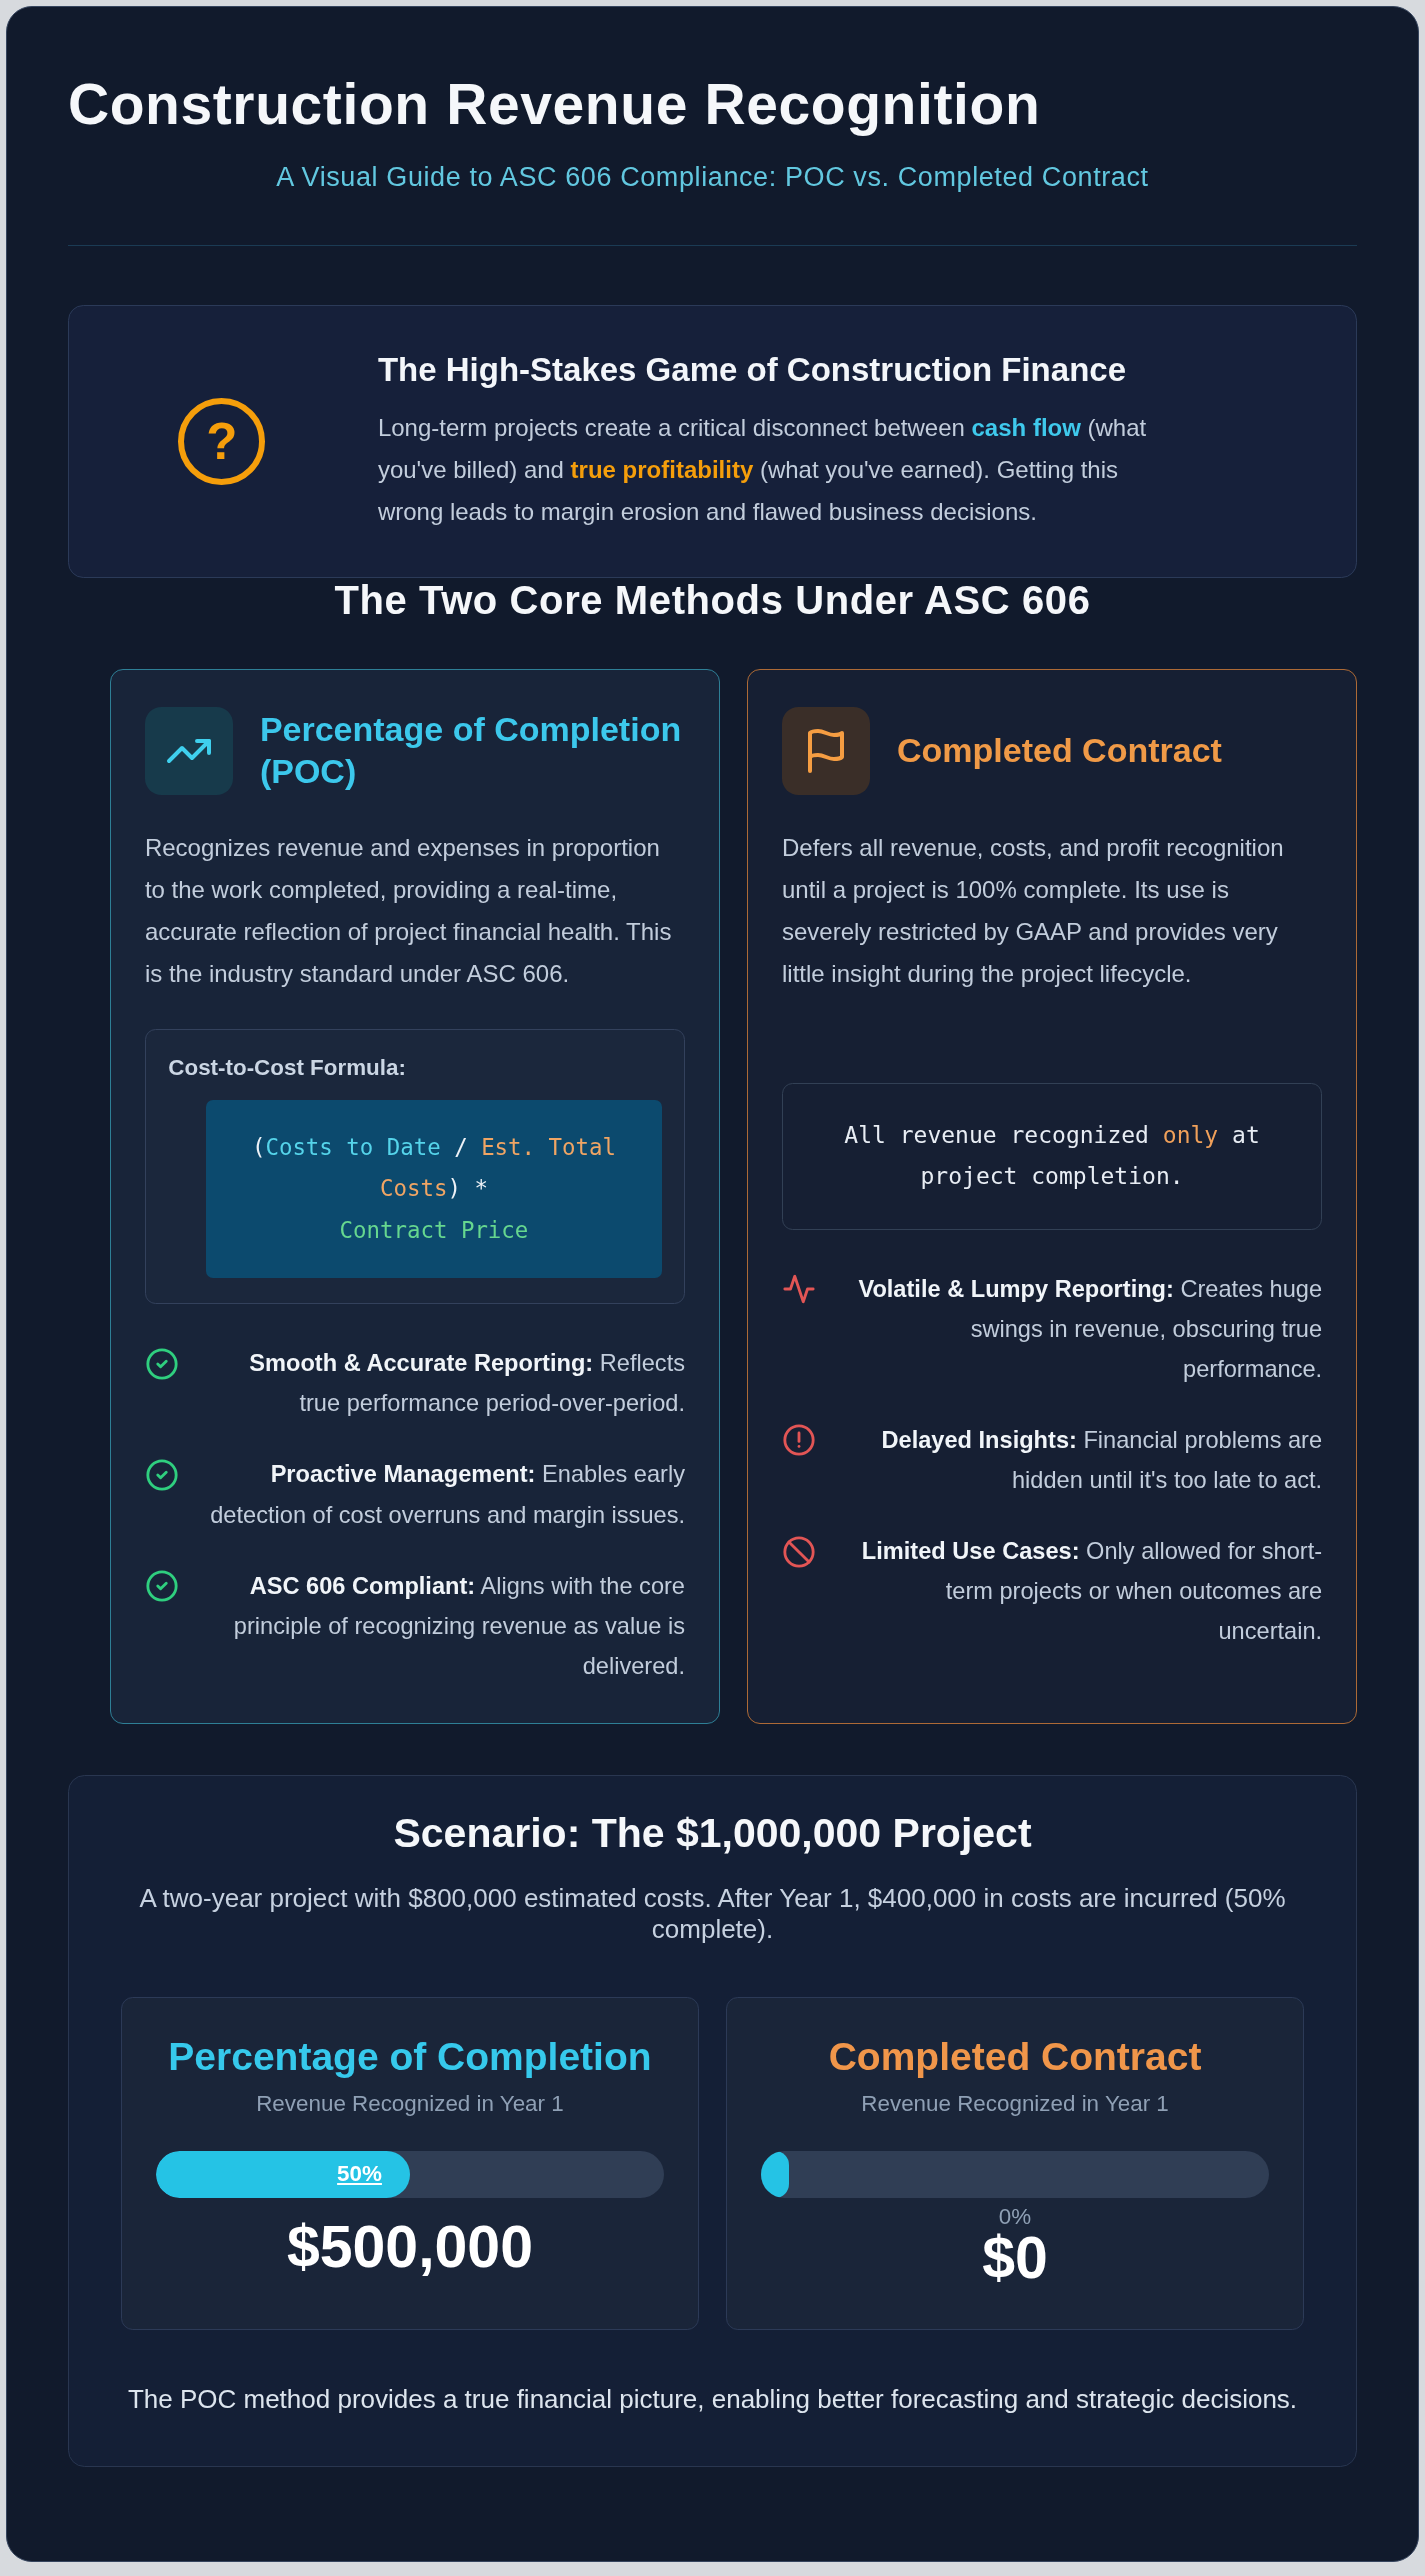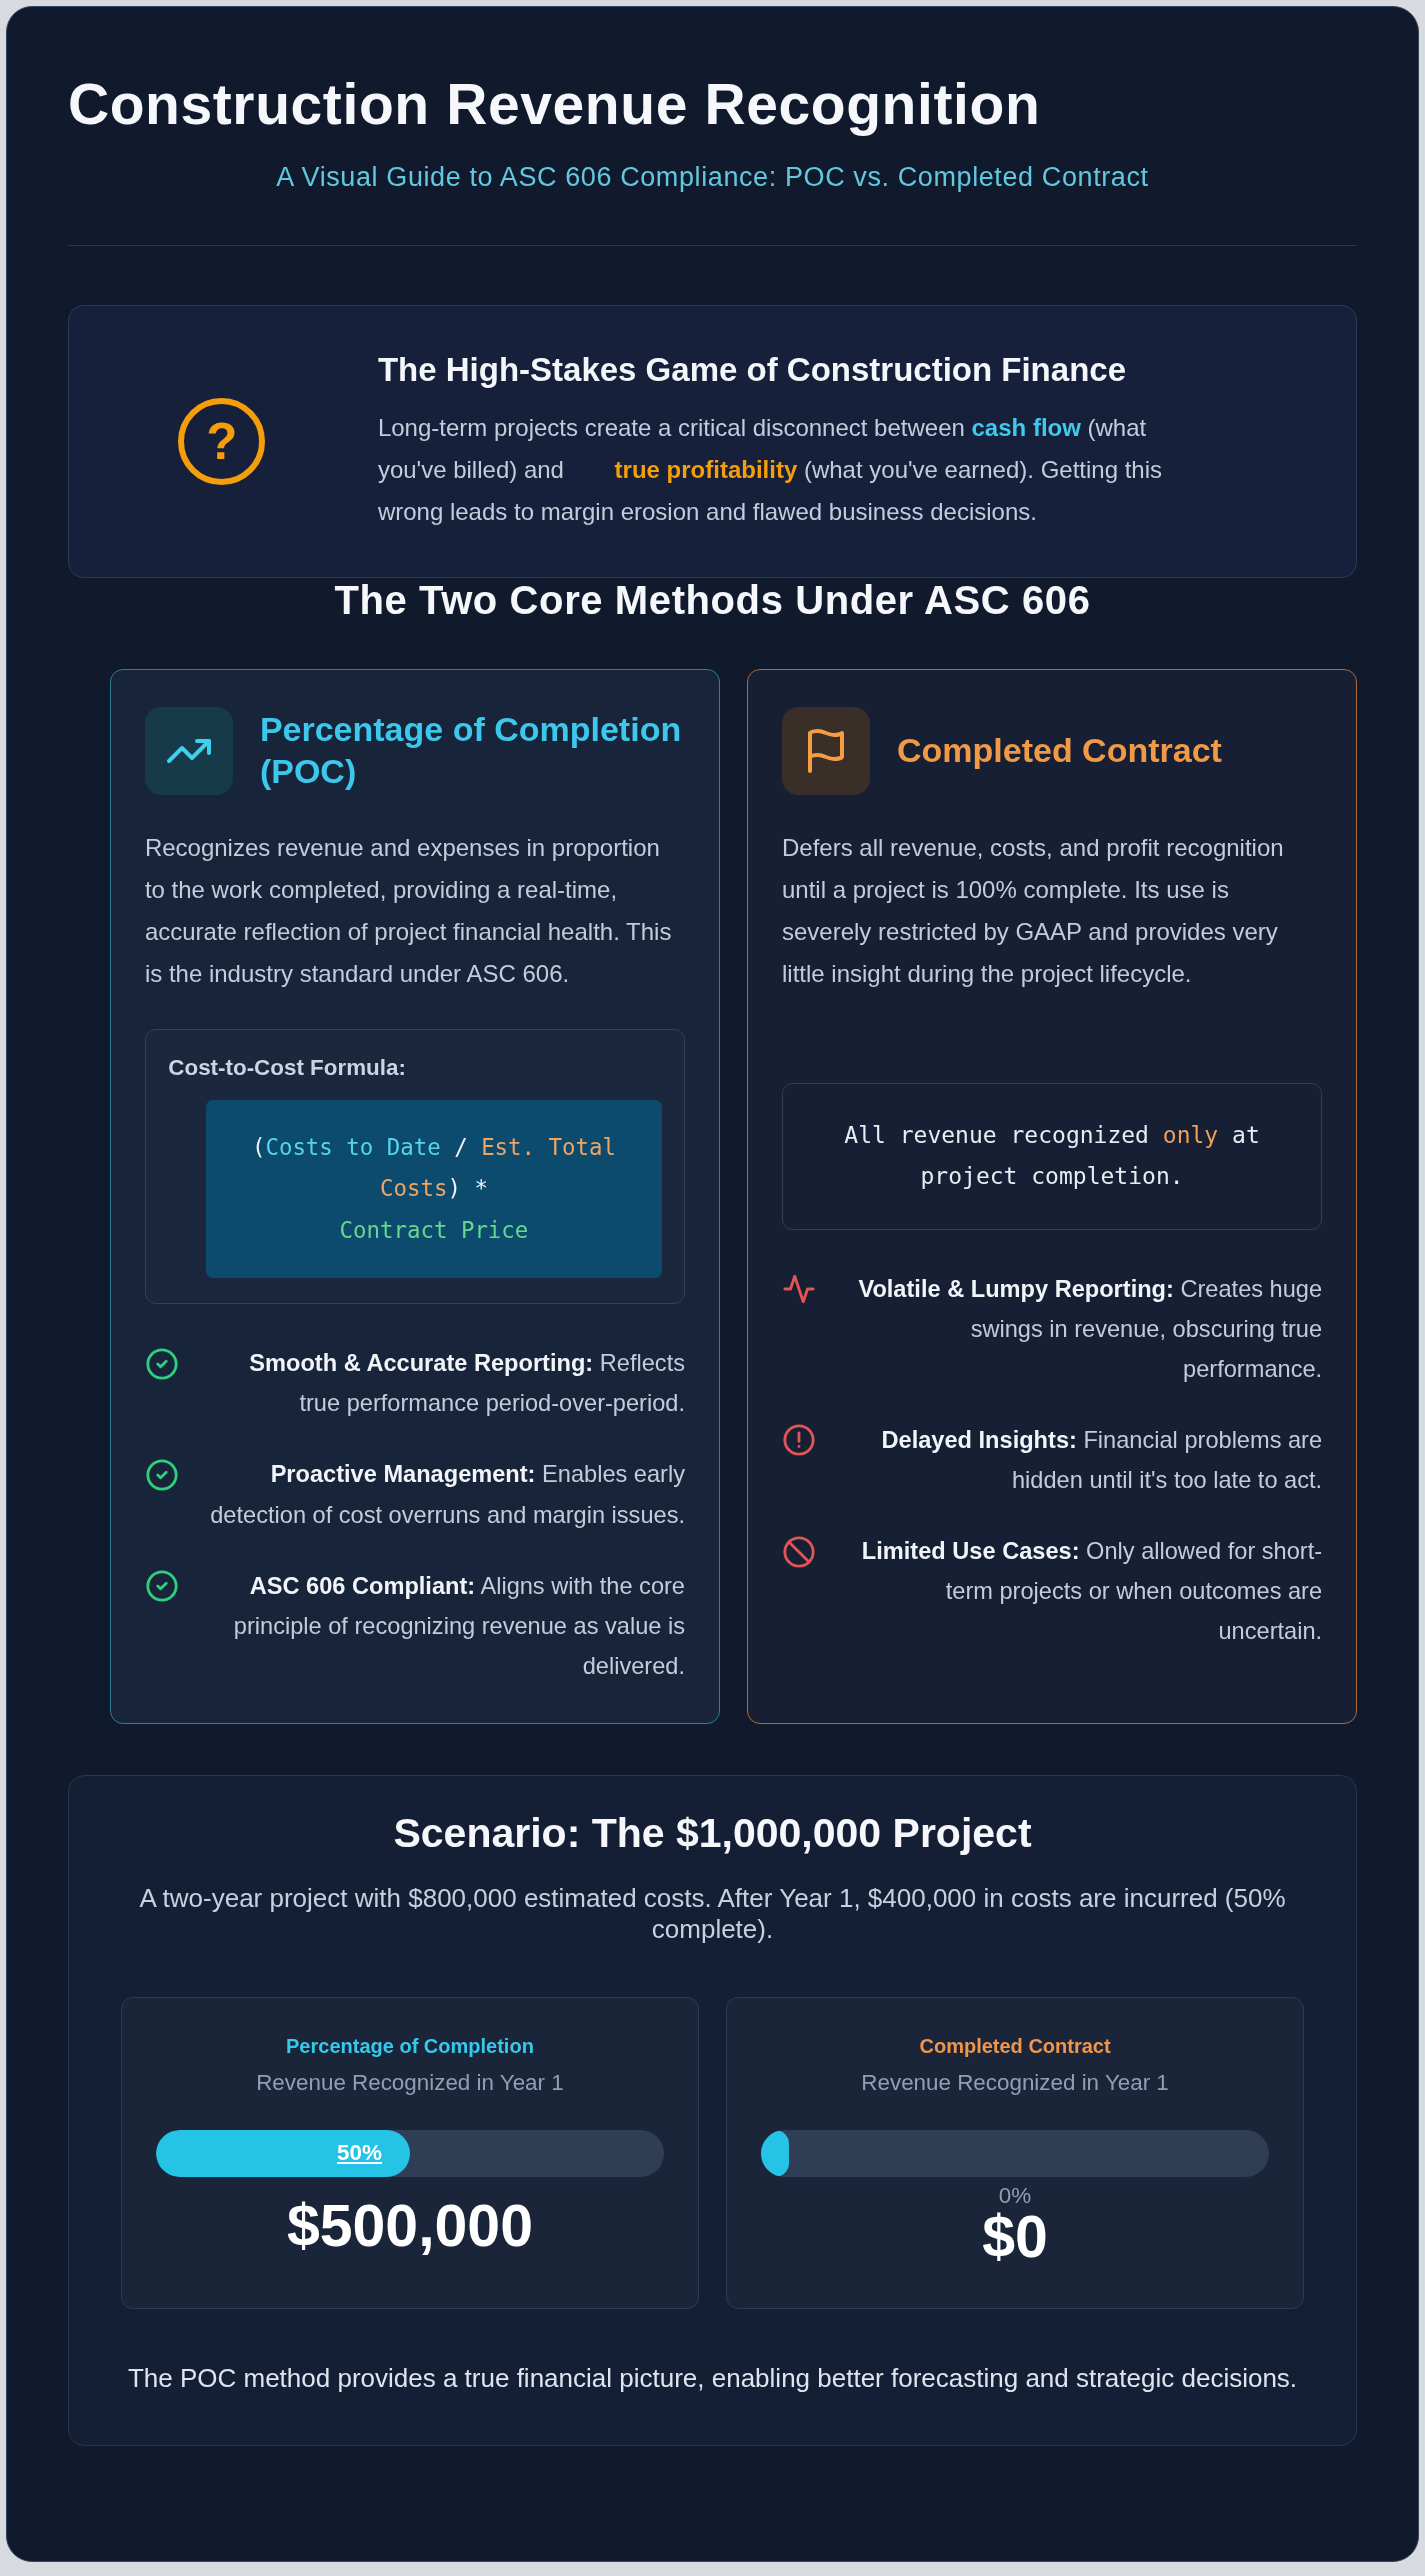"true profitability" .hl-orange { margin-left: 44px -> none }
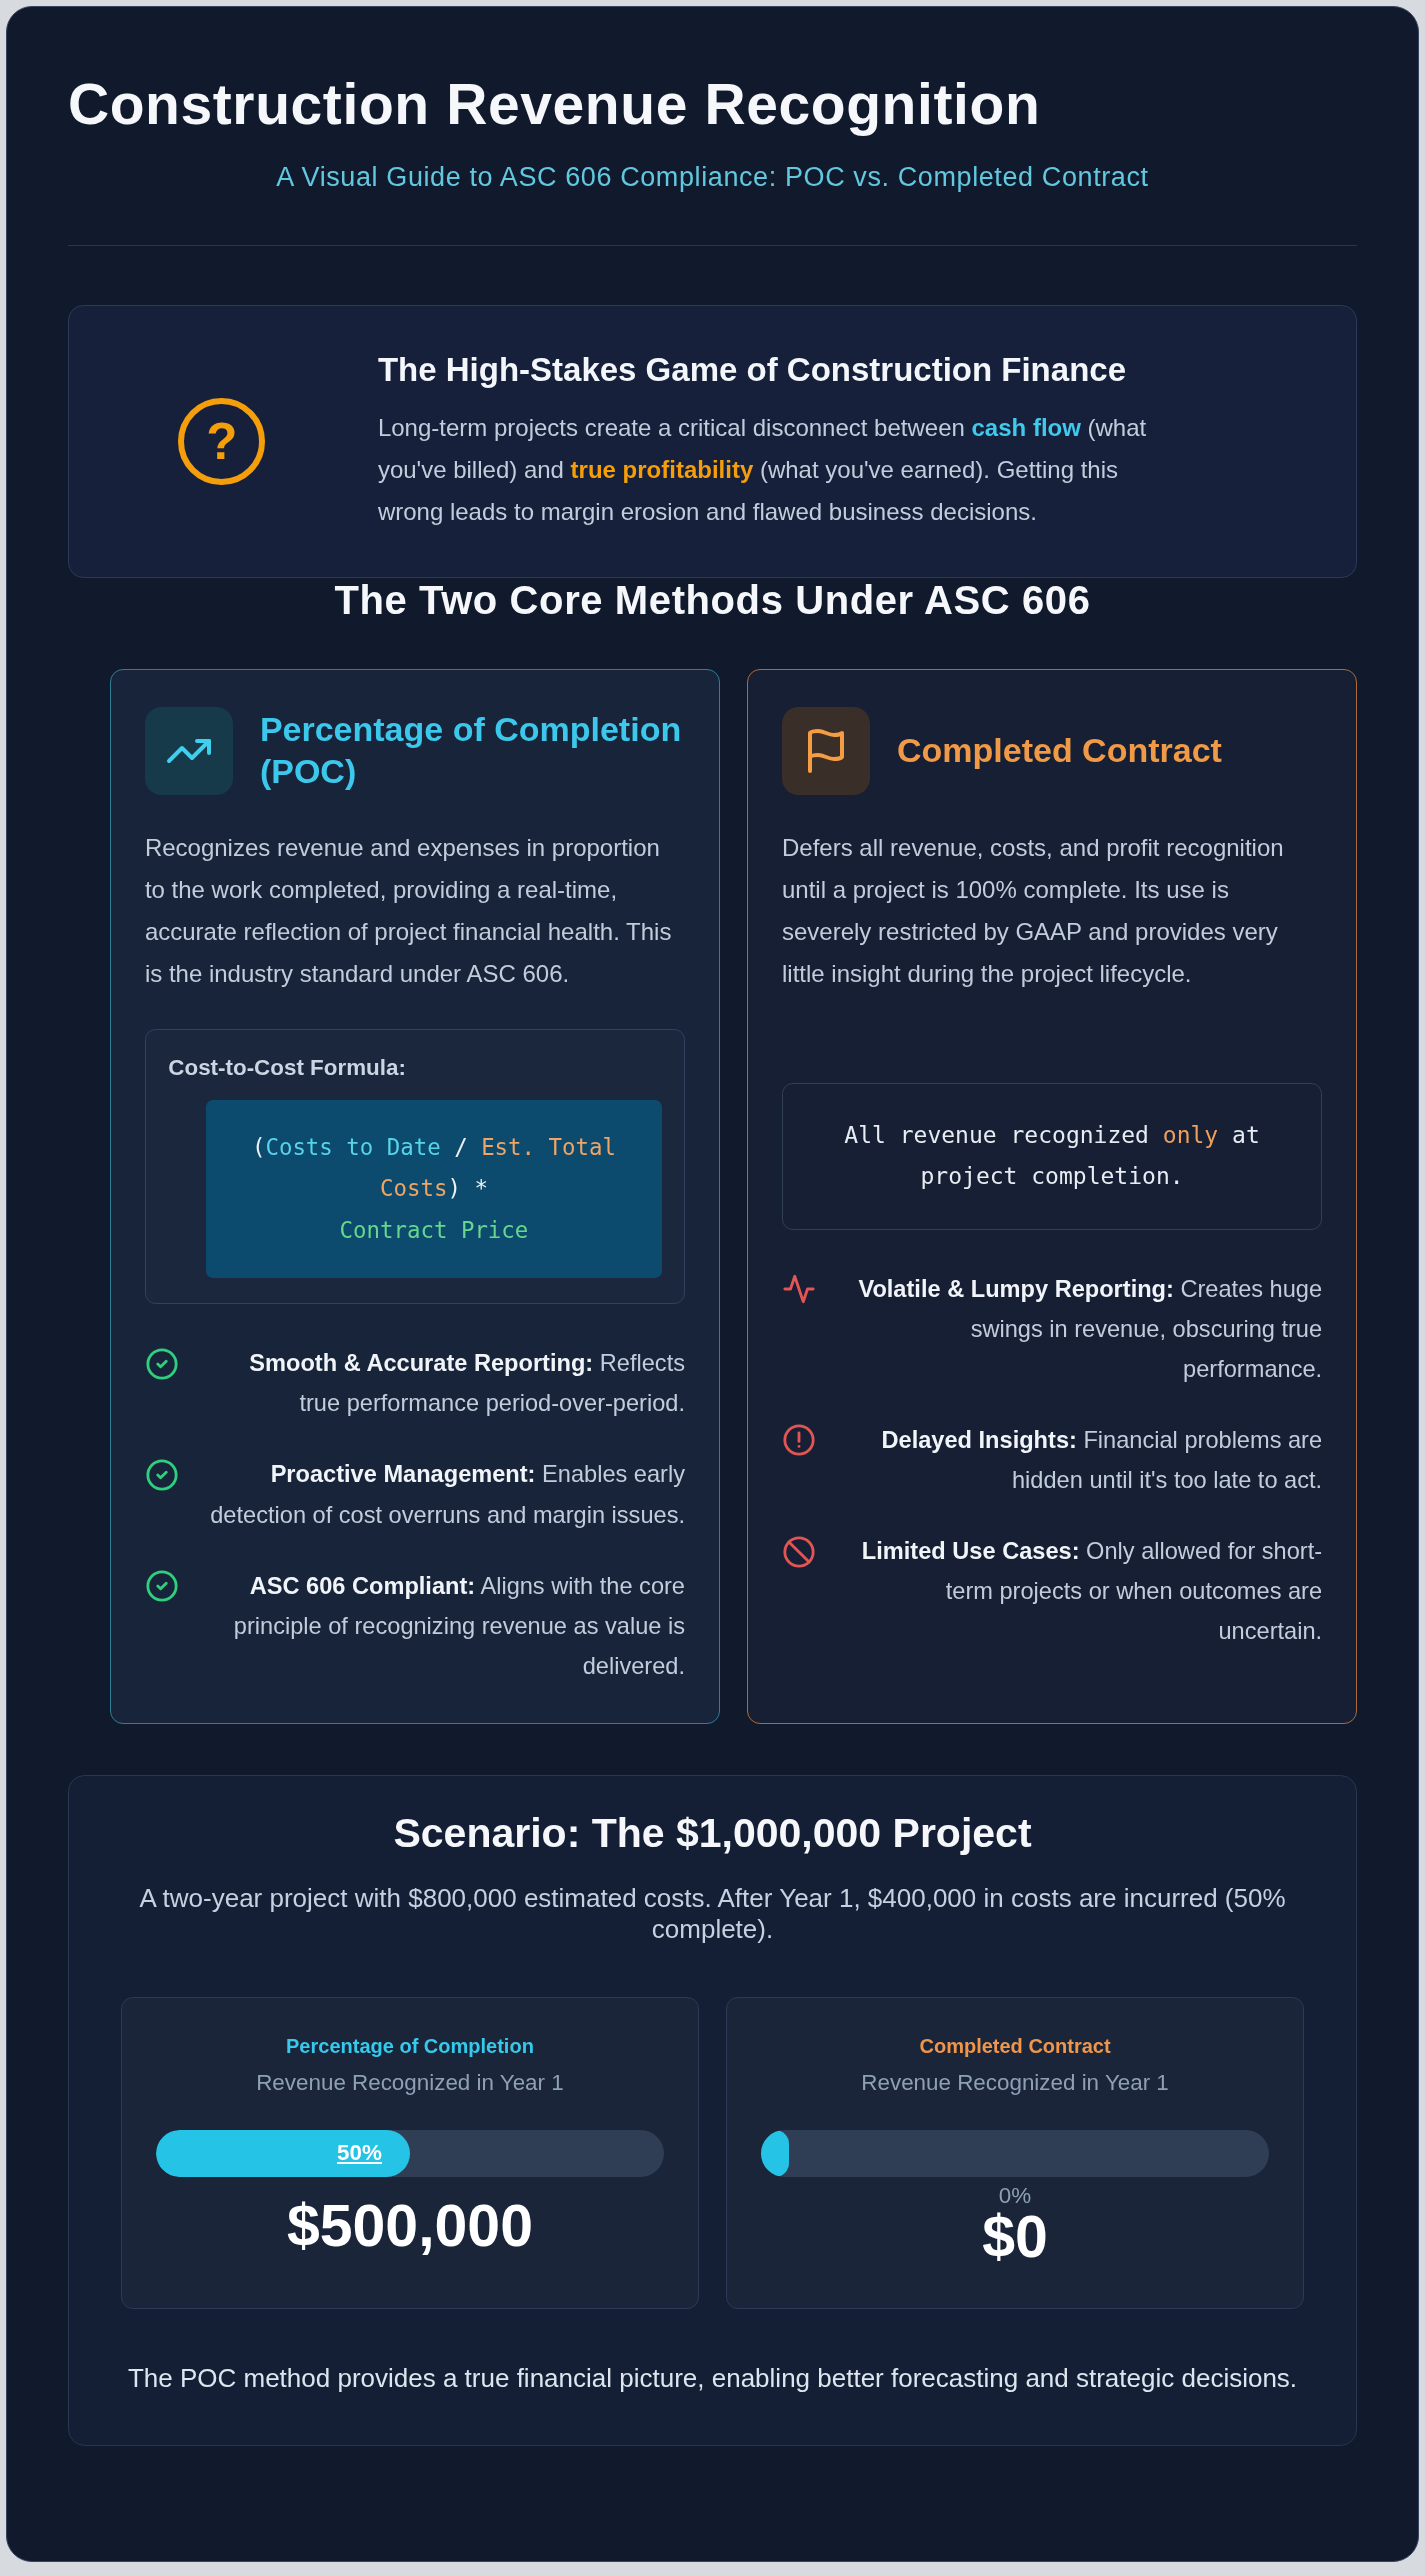"Percentage of Completion" .result-title { font-size: 20px -> 39px }
